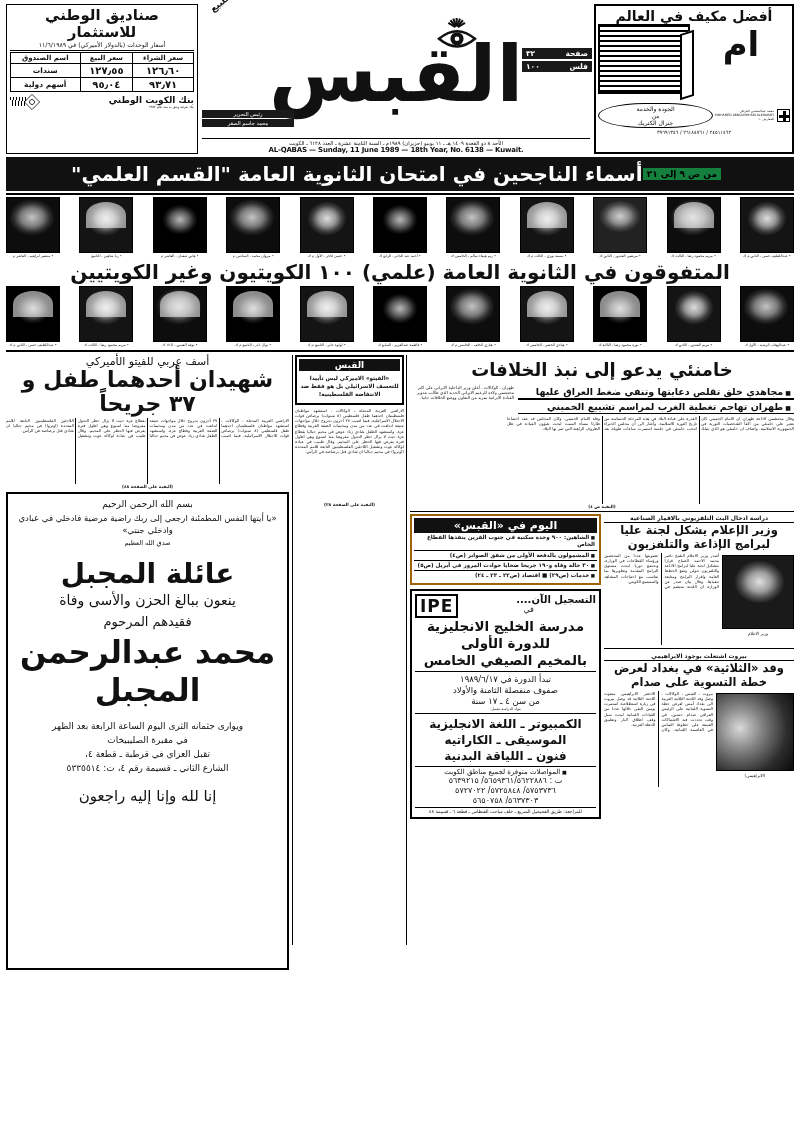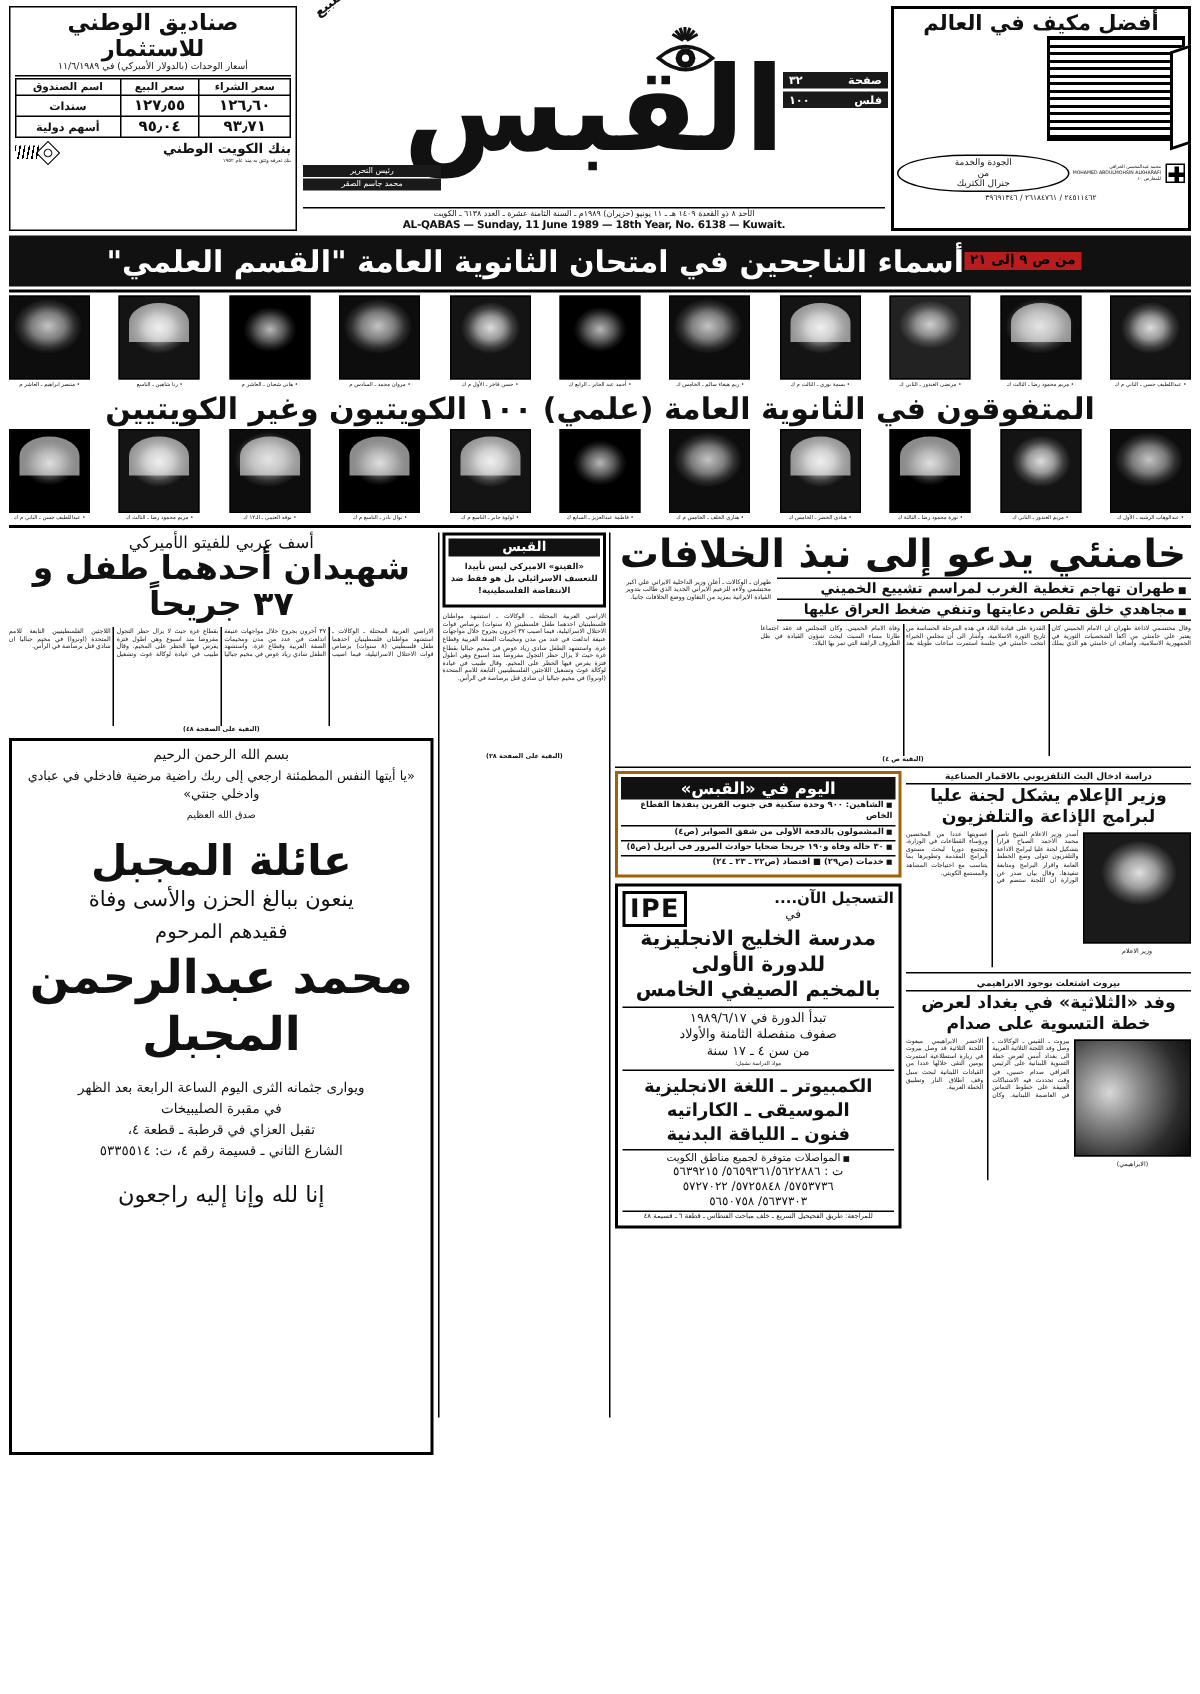"ام" div.ac-brand { html: none -> <div>ام</div> }
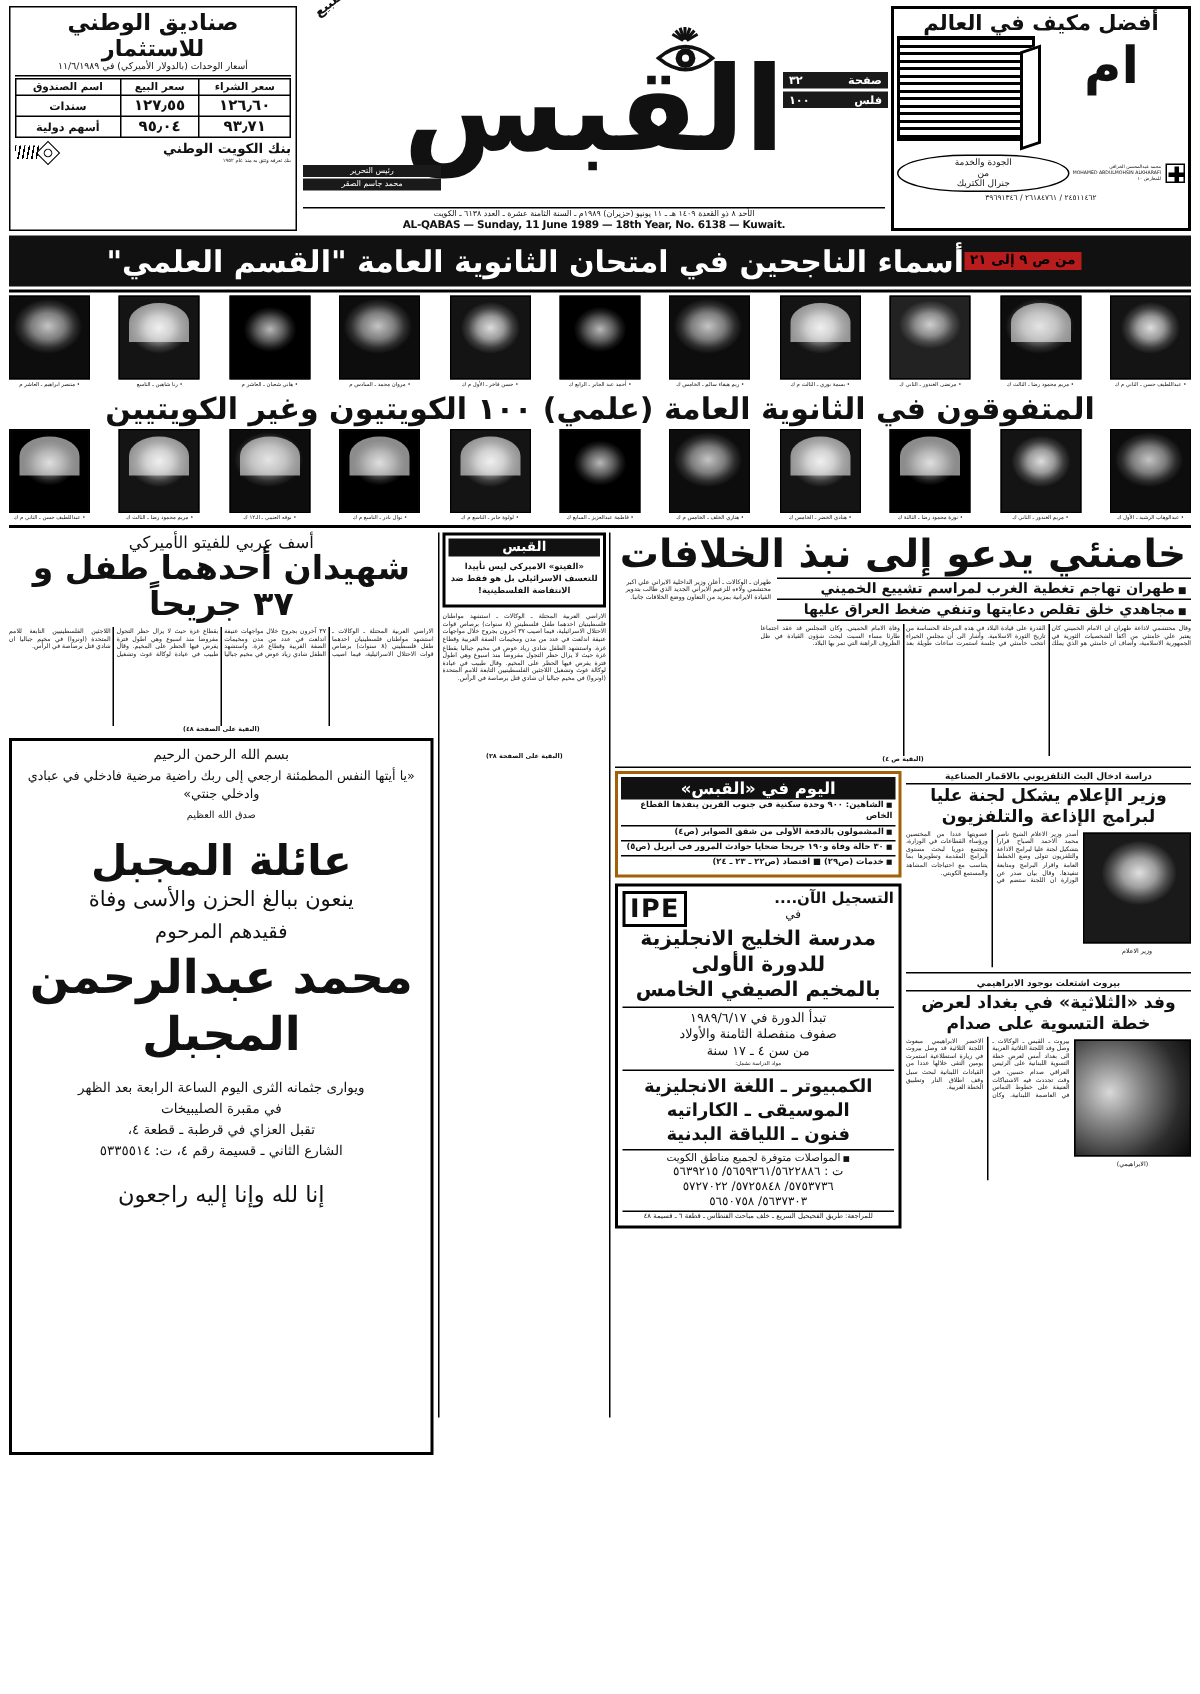"من ص ٩ إلى ٢١" .banner .bpage { background: #b91c1c -> #15803d }
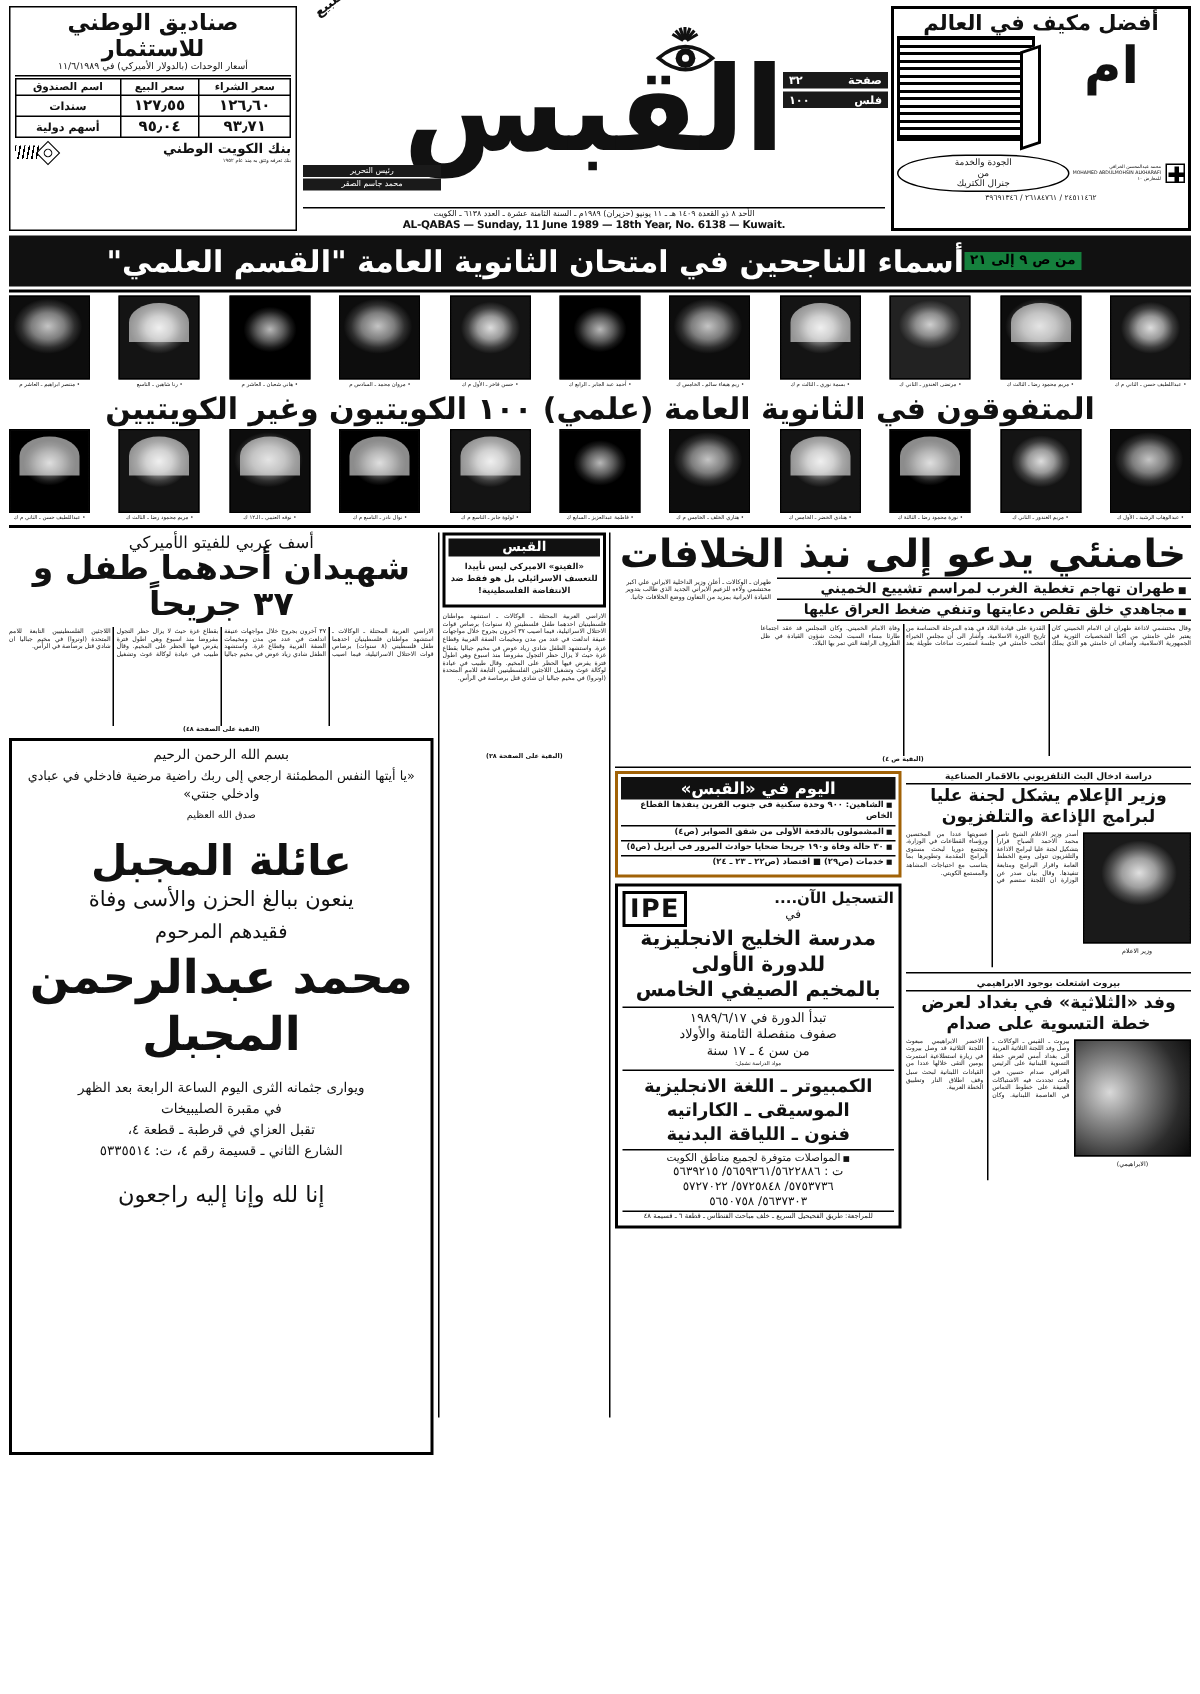"خامنئي يدعو إلى نبذ الخلافات" h2.lead { font-size: 26px -> 18px }
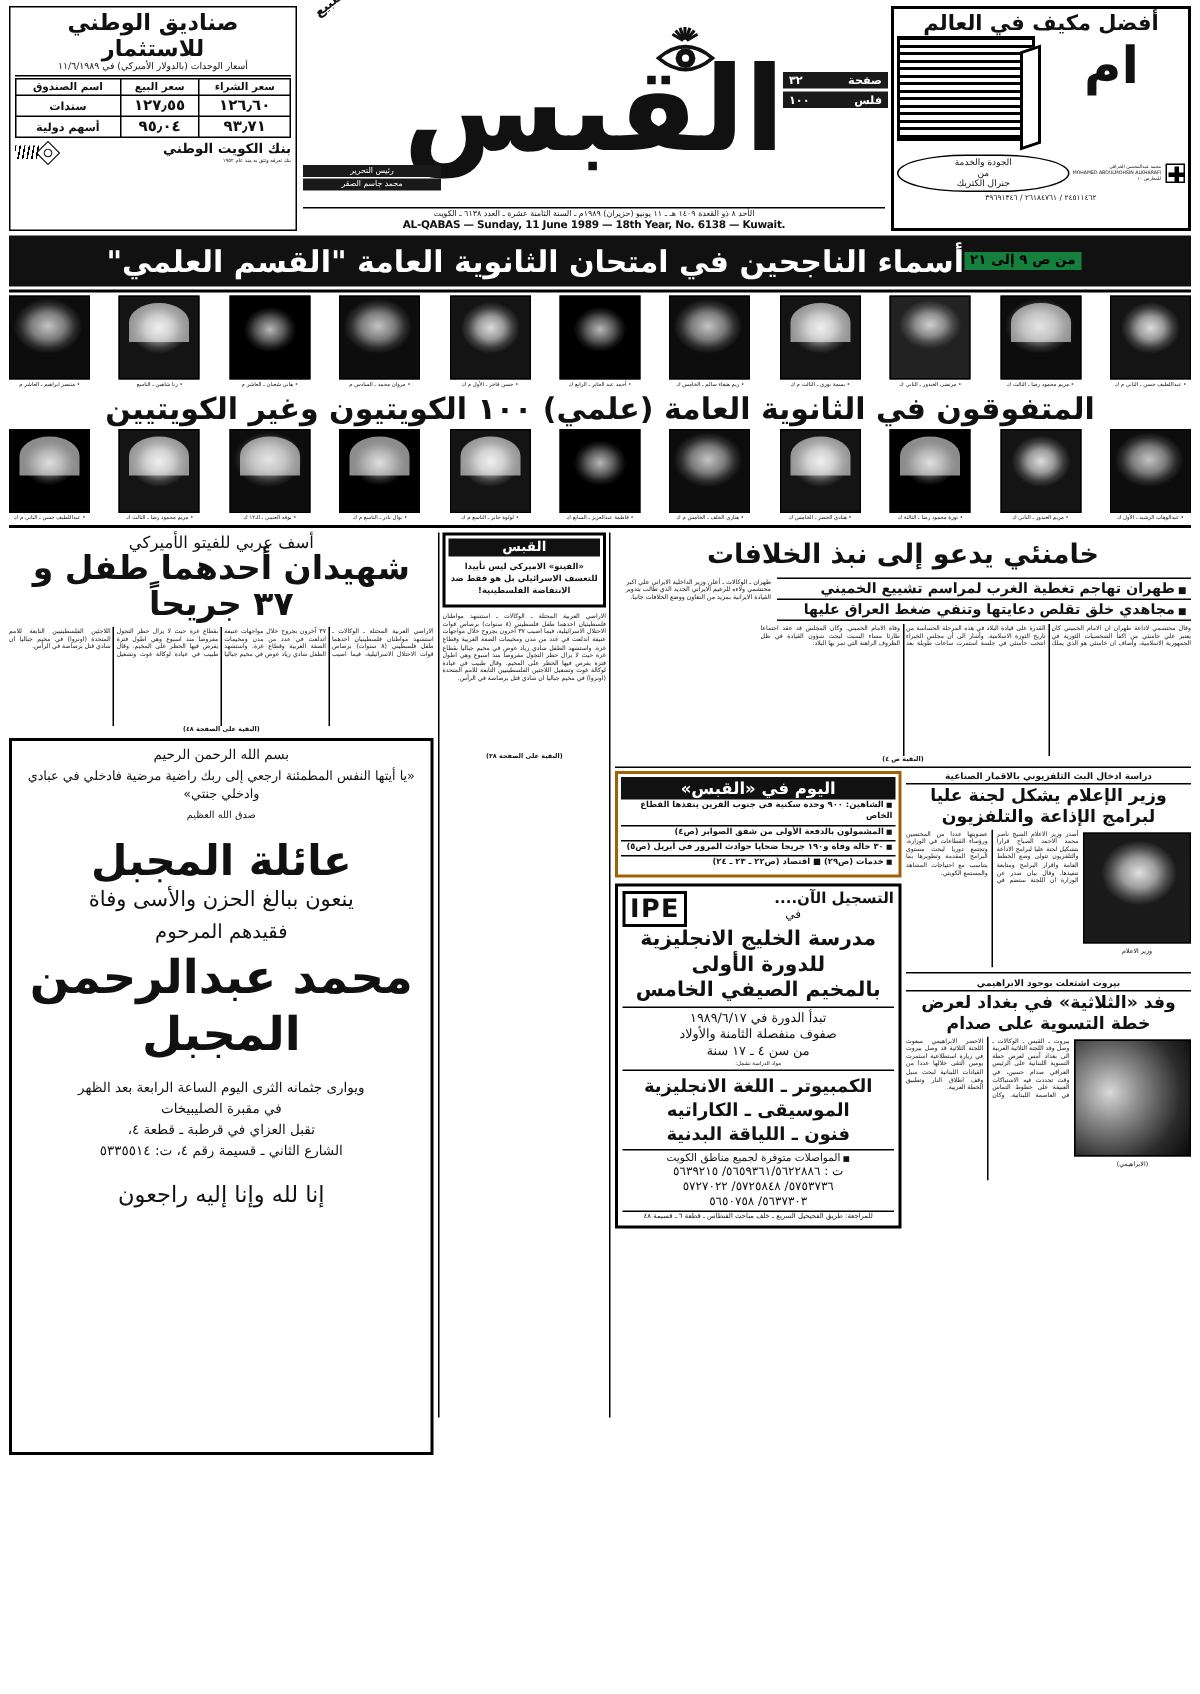"طهران تهاجم تغطية الغرب لمراسم" div.bullet-line { order: before "مجاهدي خلق تقلص دعايتها وتنفي" -> after "مجاهدي خلق تقلص دعايتها وتنفي" }
